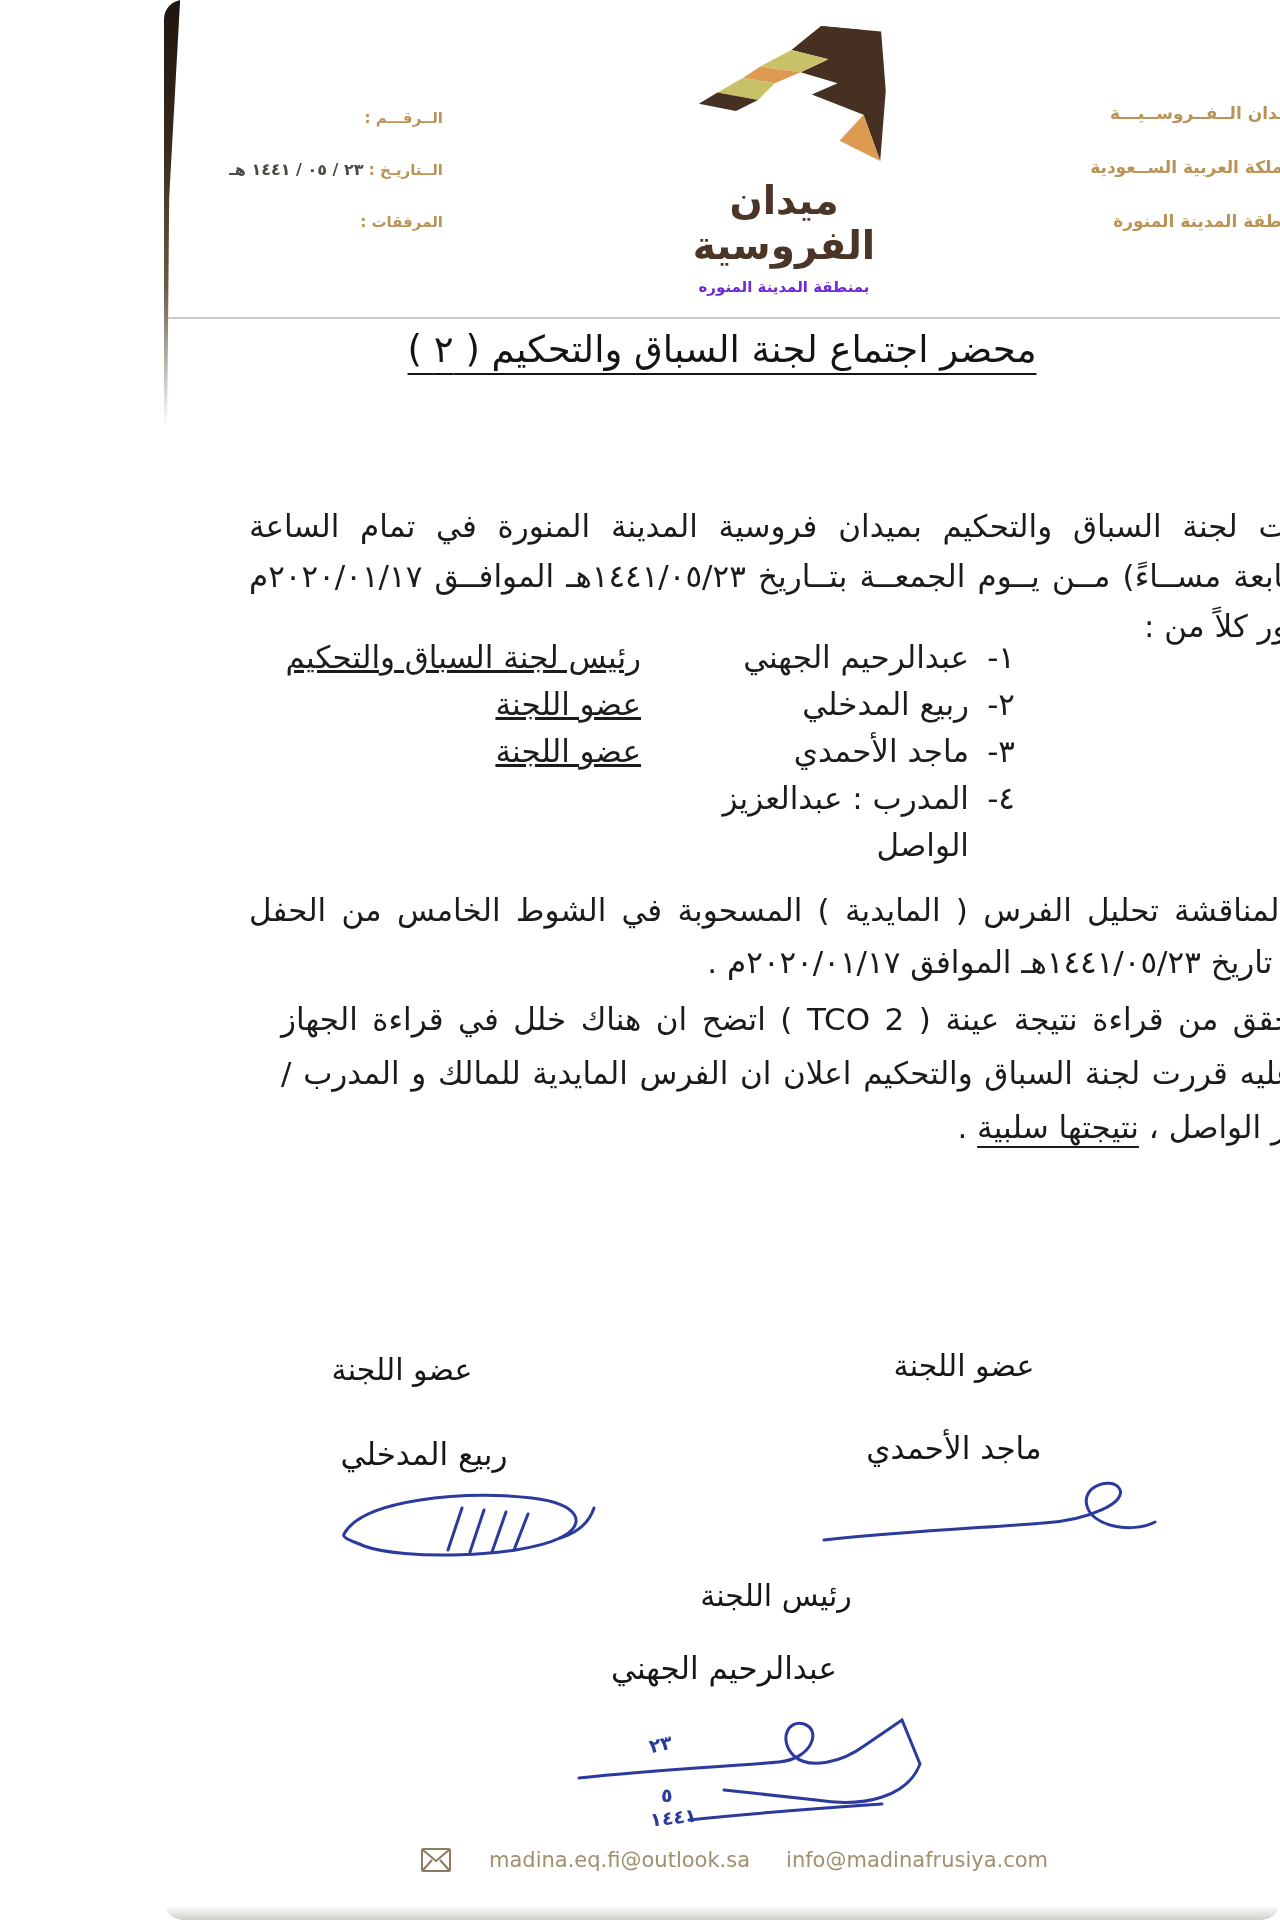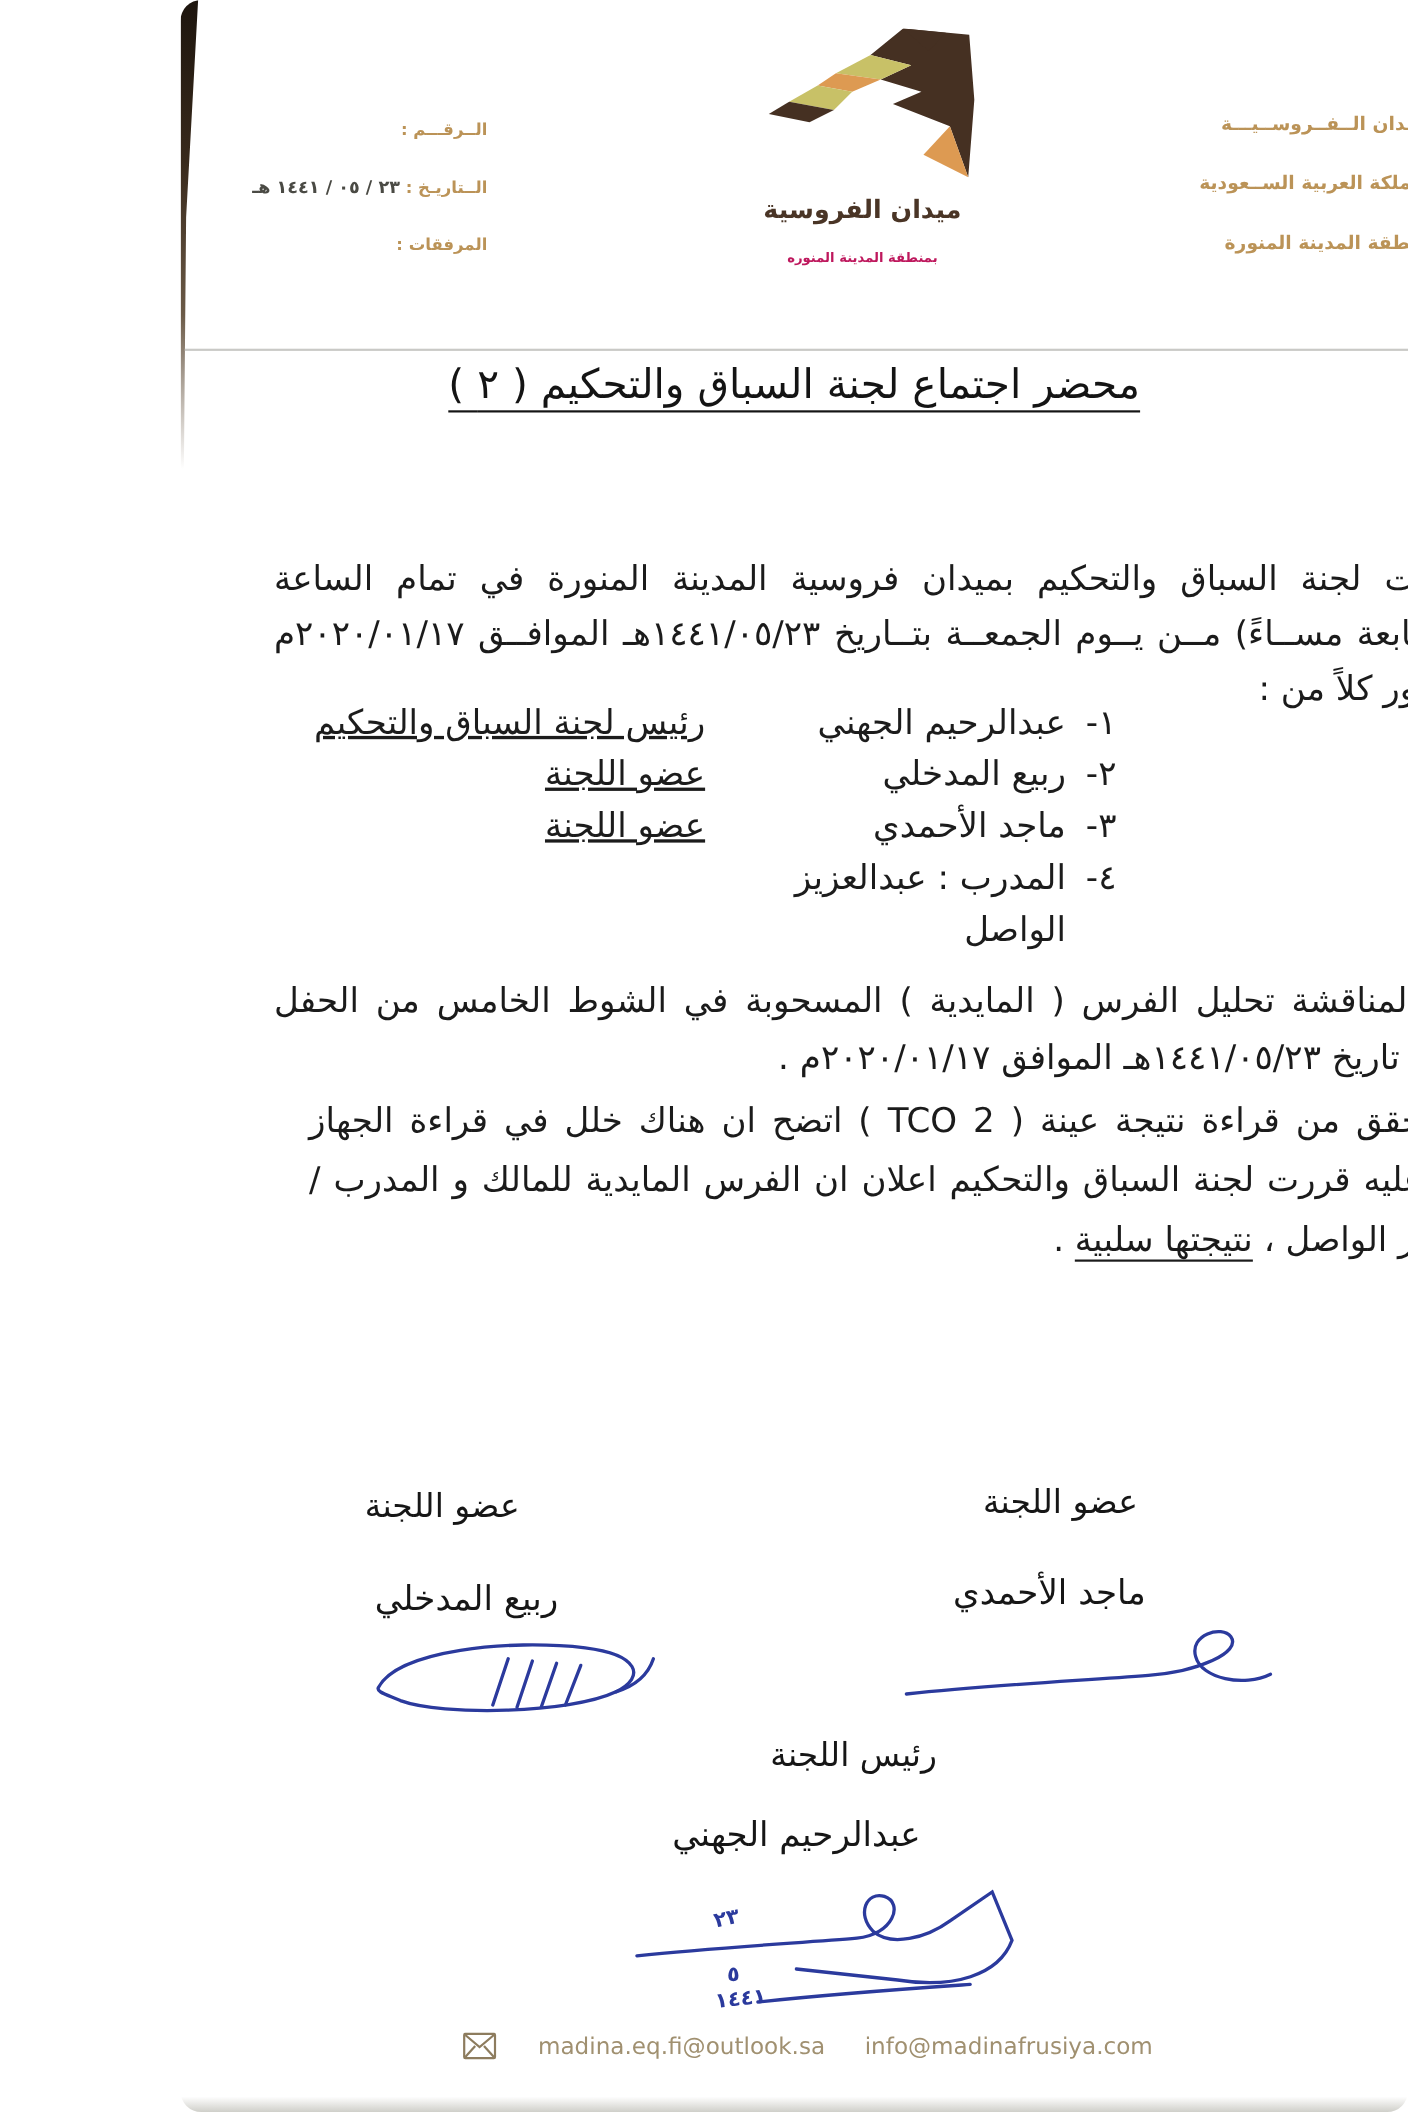"ميدان الفروسية" .logo-title { font-size: 23px -> 39px }
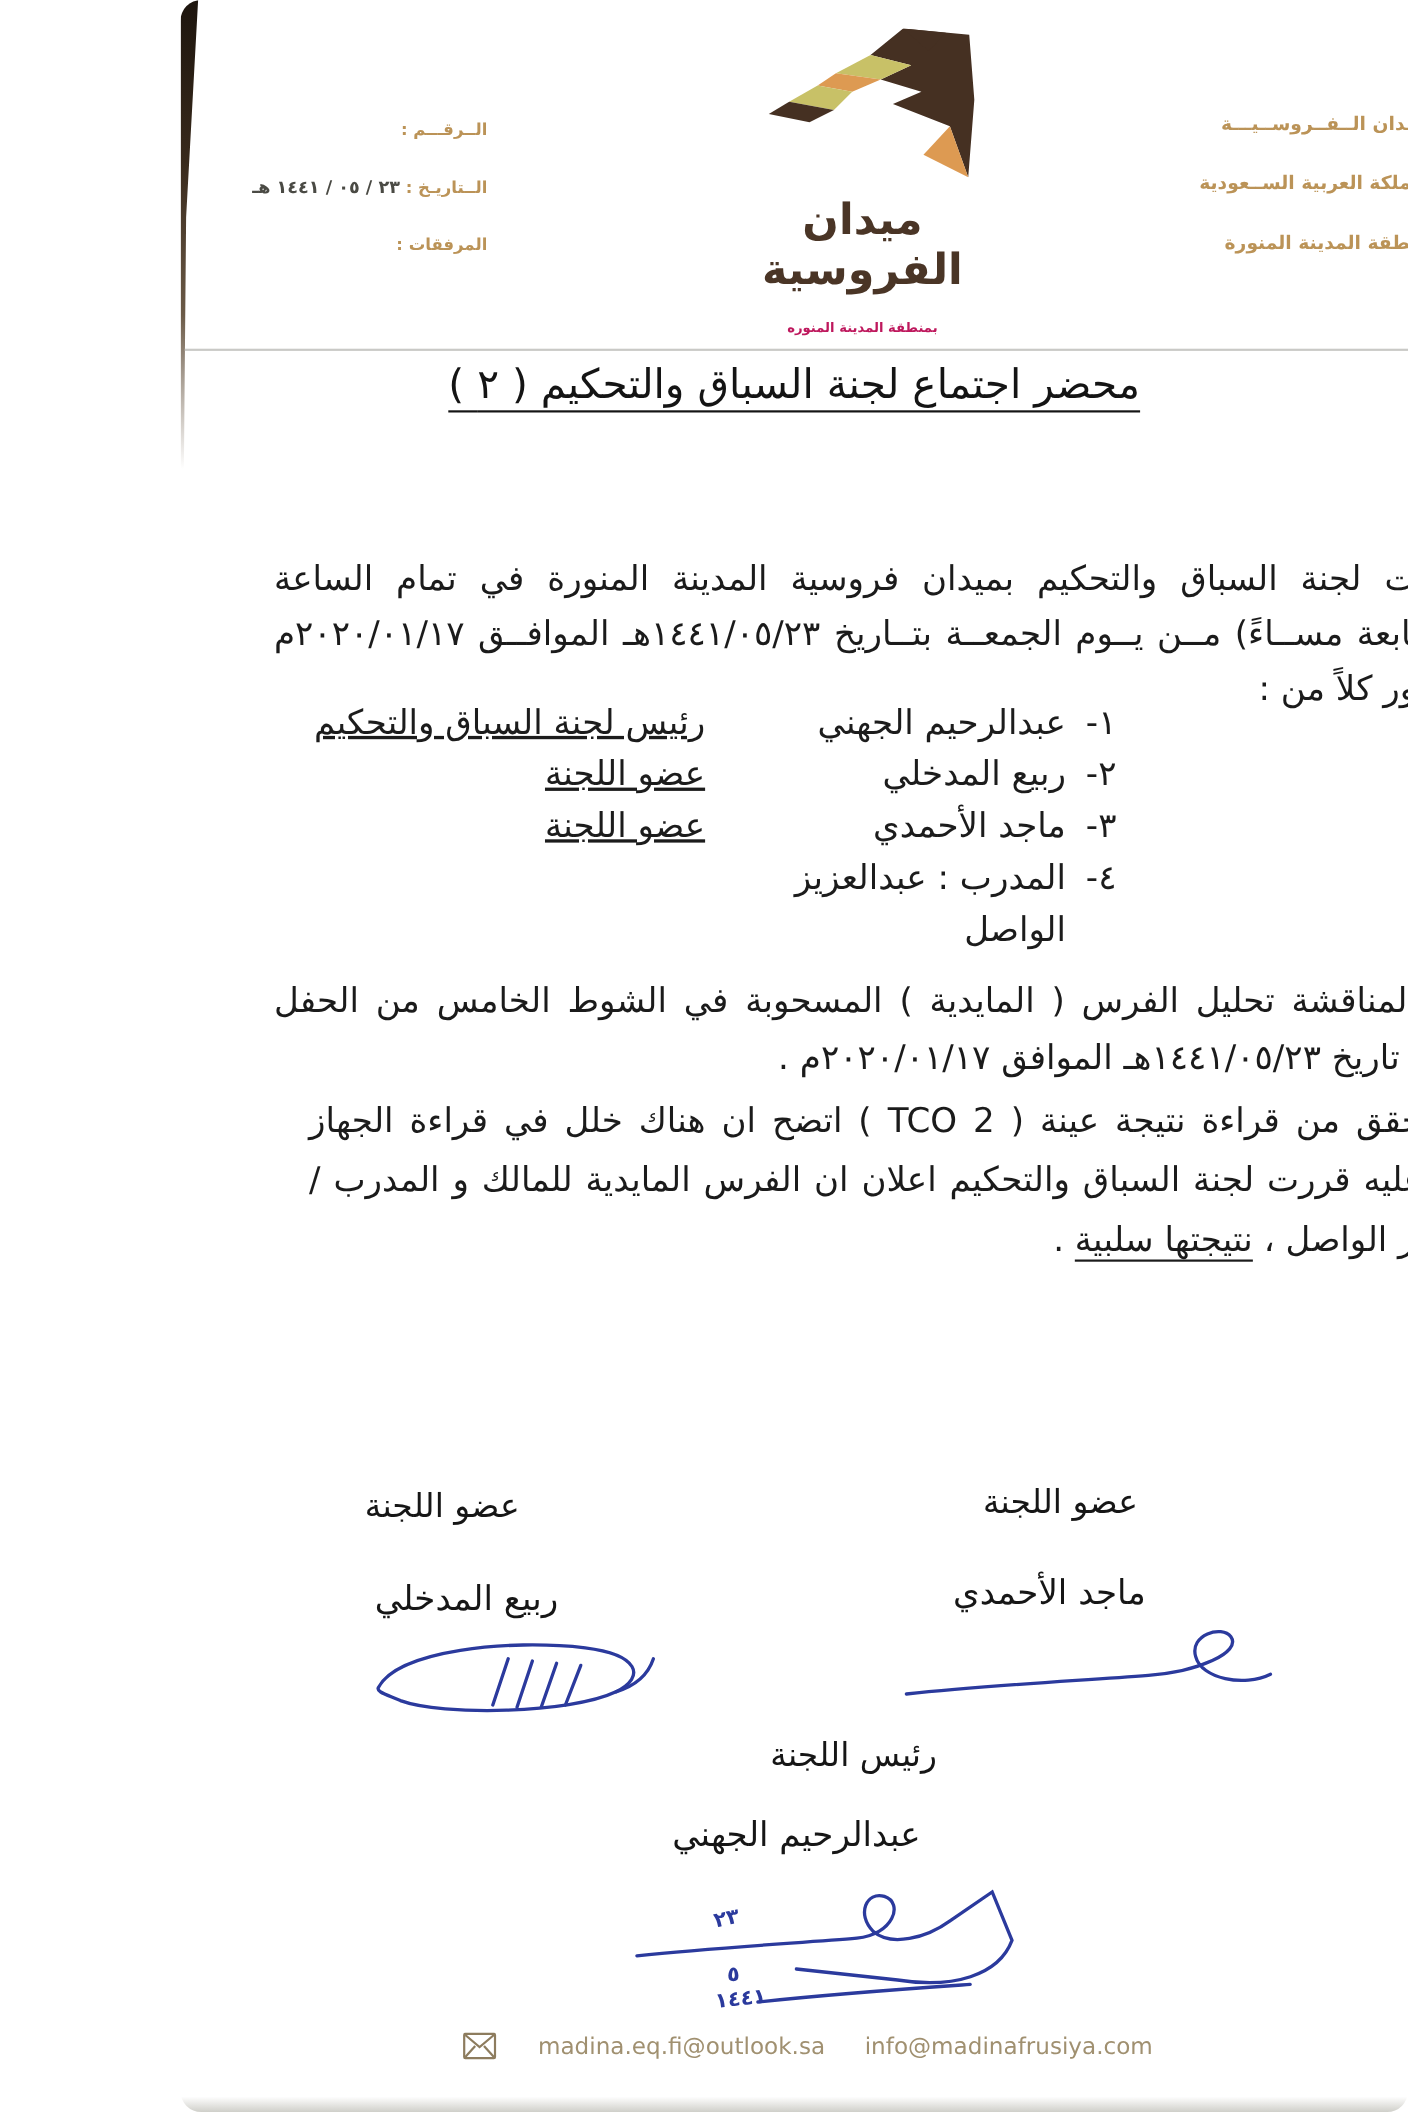"بمنطقة المدينة المنوره" .logo-sub { color: #be185d -> #6d28d9; font-size: 12px -> 15px; margin-top: 23px -> 10px }
